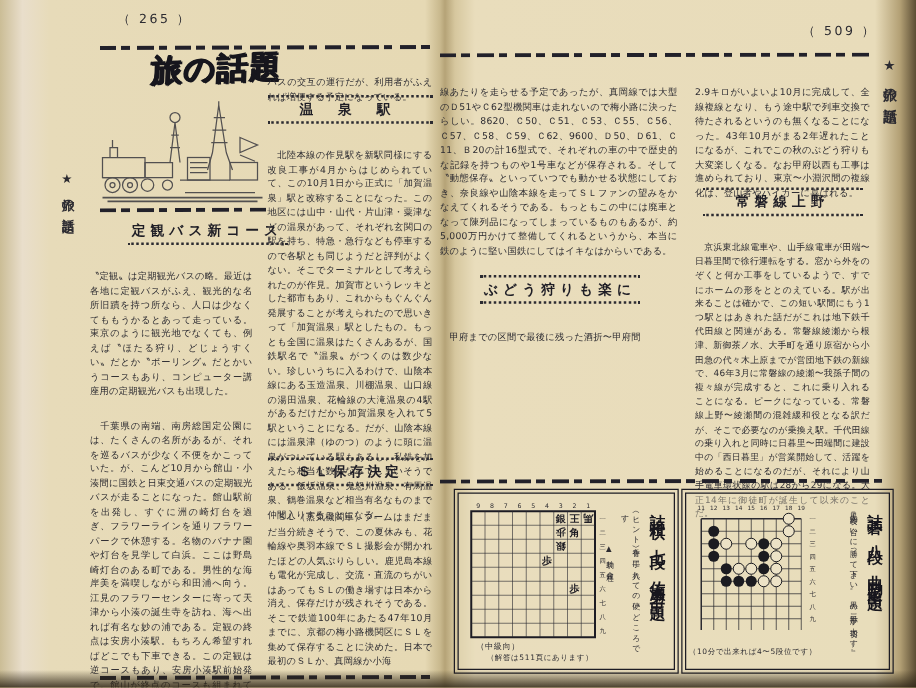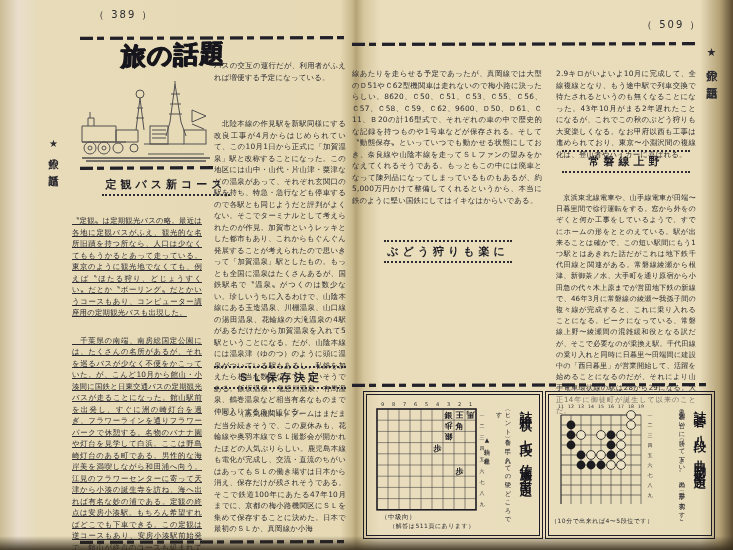"（ 389 ）" div.pageno { text: 389 -> 265 }
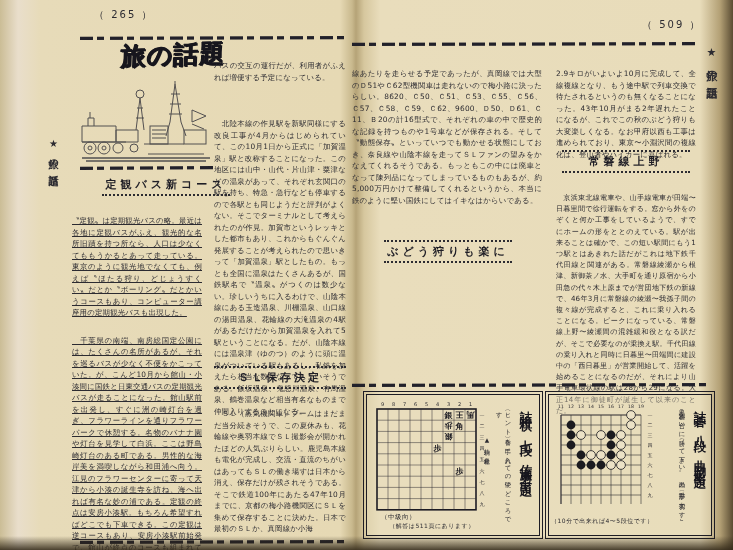"温 泉 駅" h3.sec { html: none -> <h3>温 泉 駅</h3> }
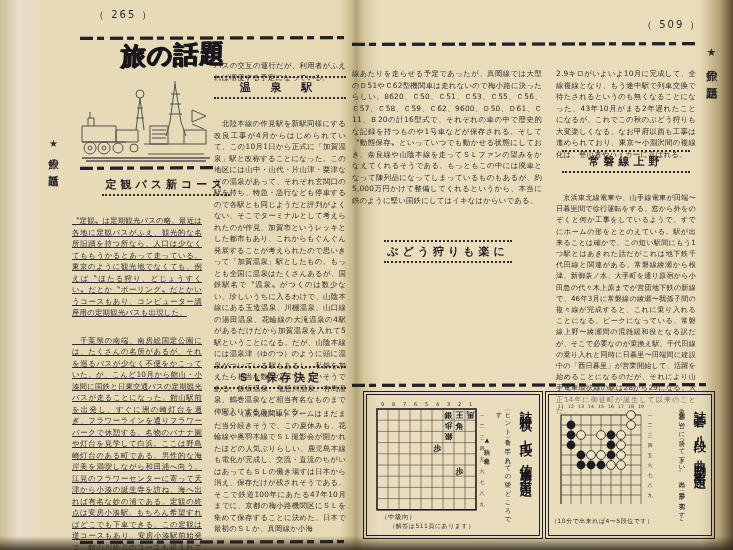"〝定観〟は定期観光バスの略。最近は各地に定観バスがふえ、観光的な名所旧蹟を持つ所" div.col { text-decoration: underline -> none }
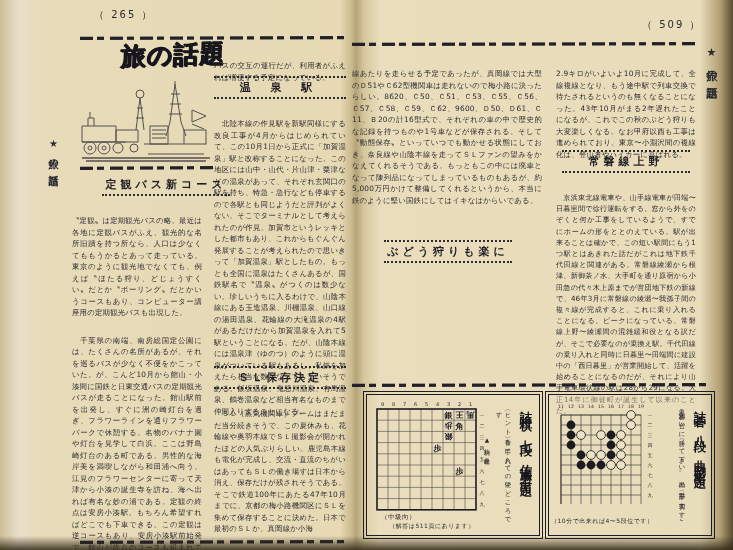"ぶどう狩りも楽に" h3.sec { margin-top: 20px -> none }
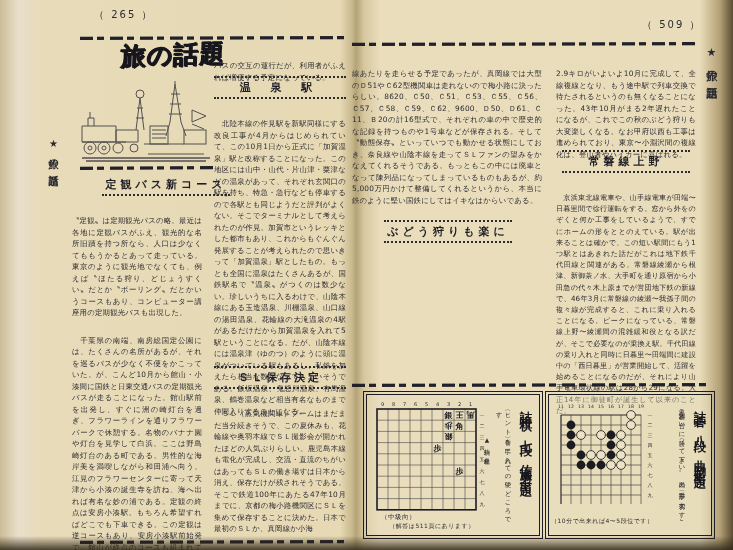"甲府までの区間で最後に残った酒折〜甲府間" p { html: none -> <p> 甲府までの区間で最後に残った酒折〜甲府間</p> }
